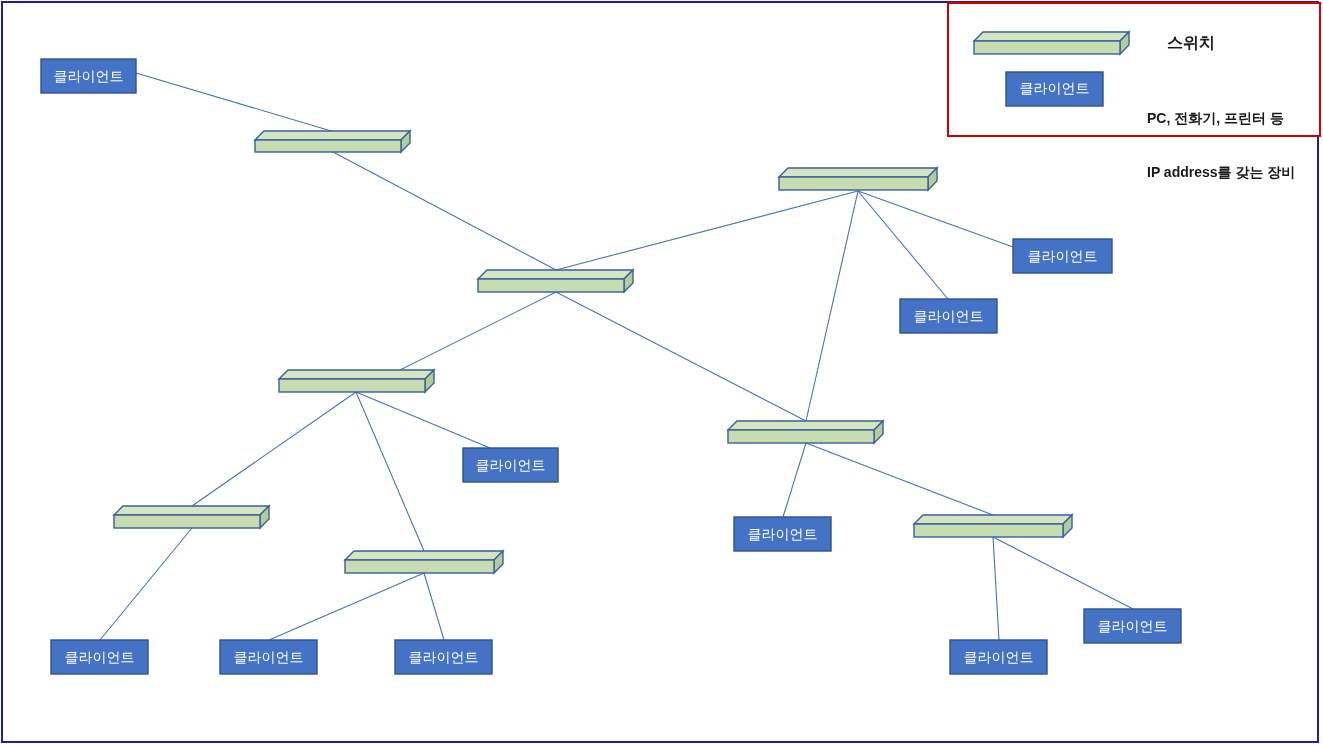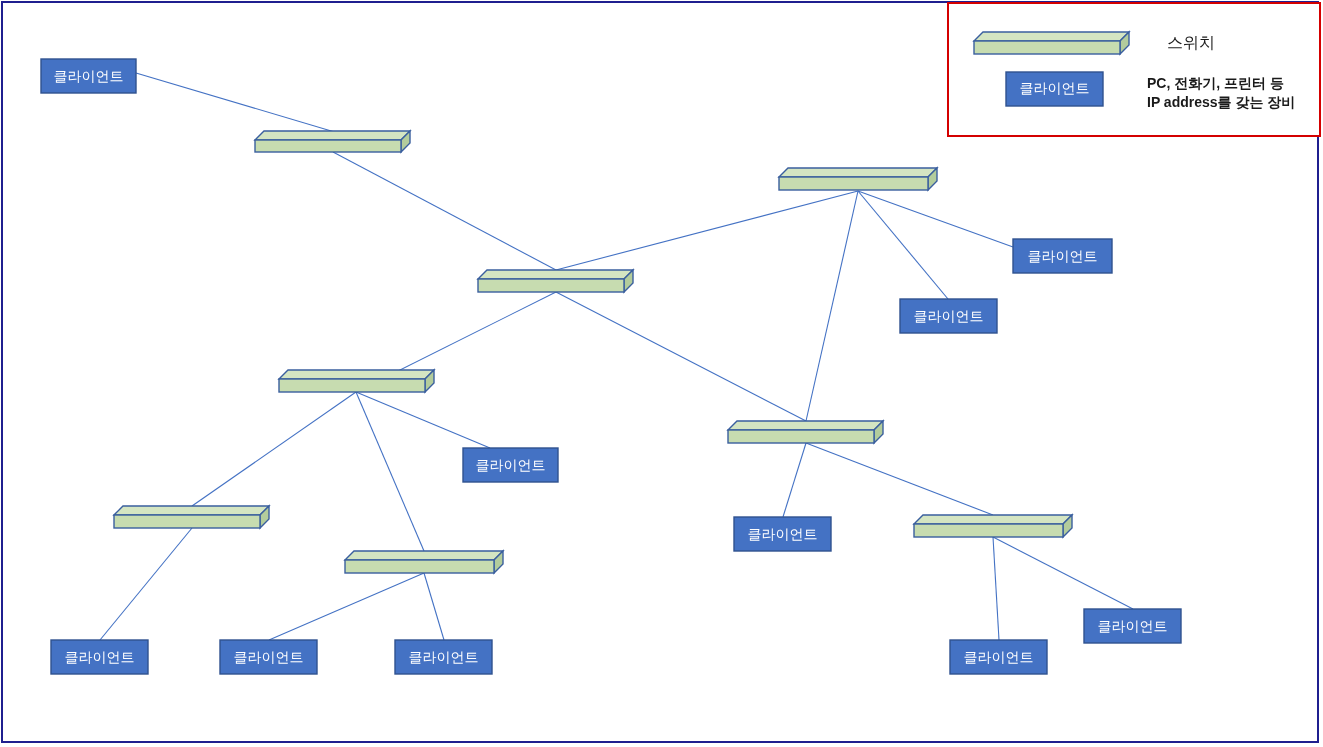"스위치" .legend-text { font-weight: none -> bold }
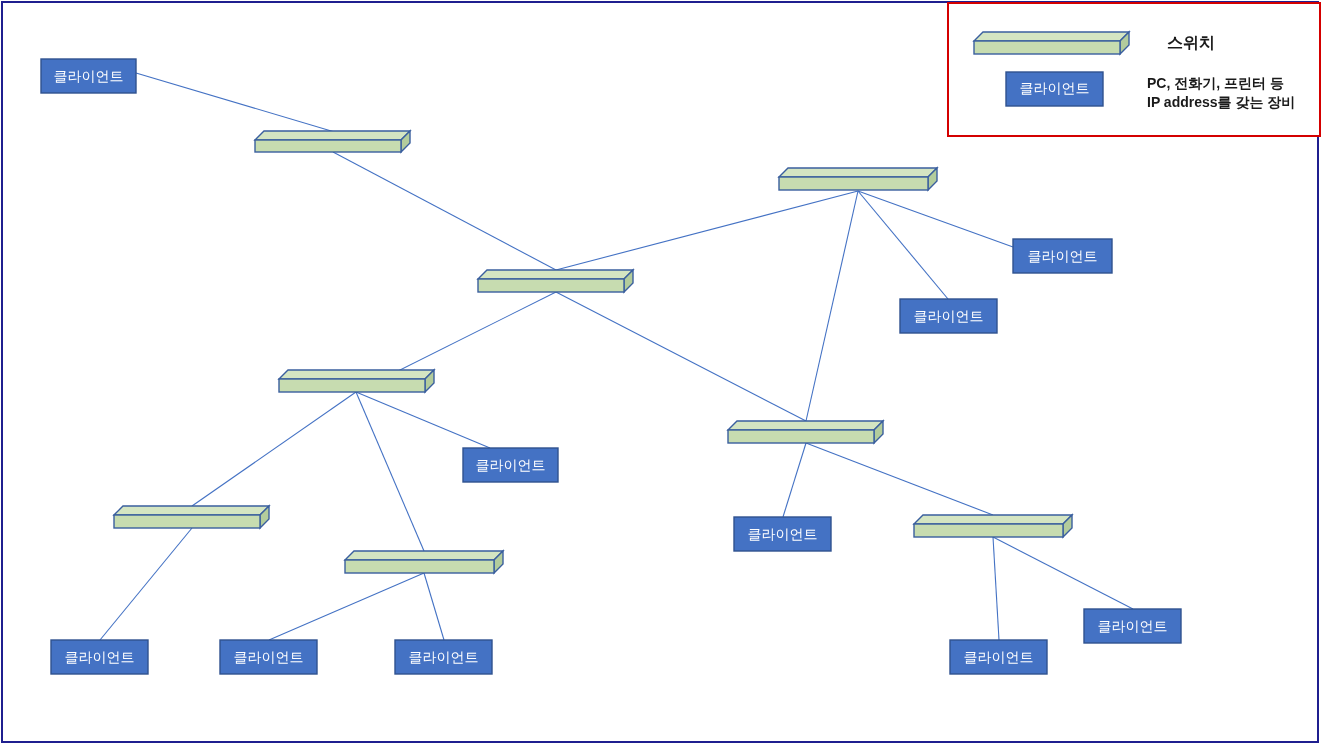"PC, 전화기, 프린터 등" #legend-client-desc div { margin-top: none -> 35px }
